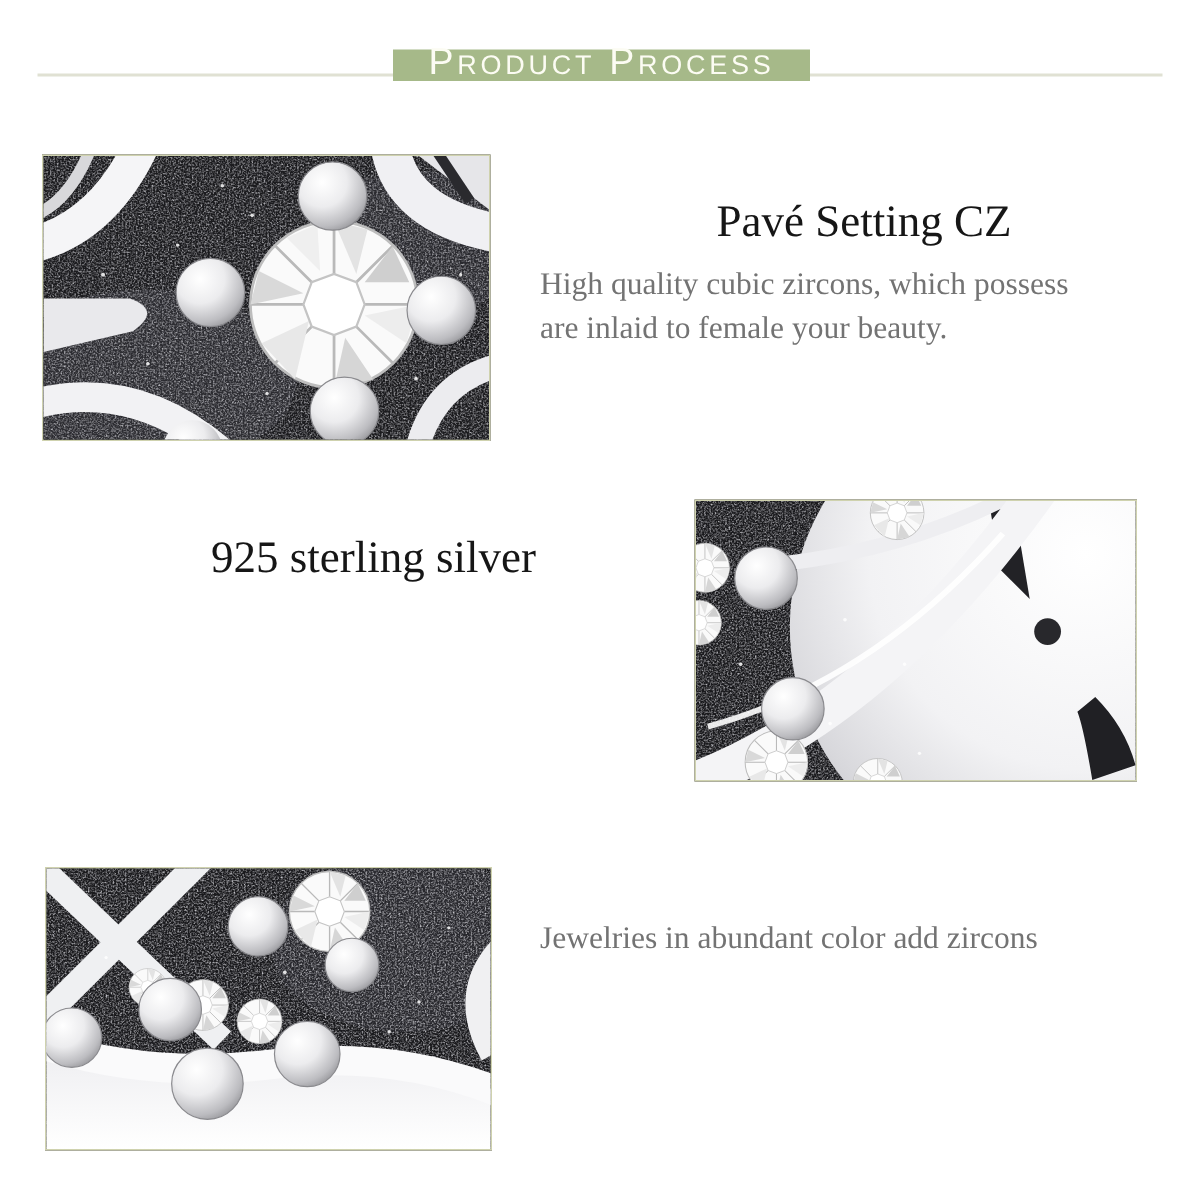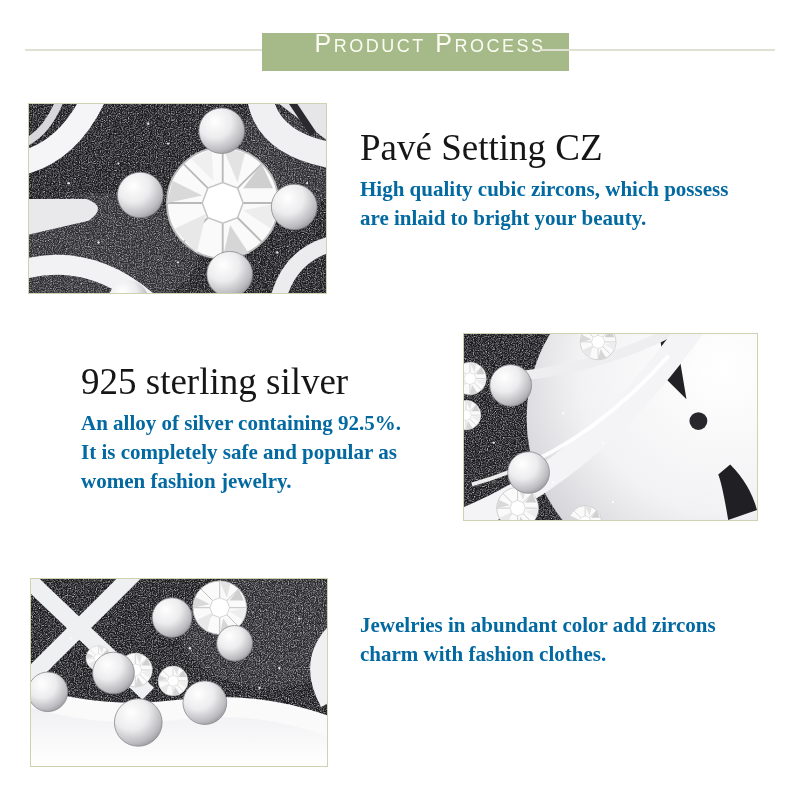"Product Process" .banner-box { align-items: flex-start -> flex-end; height: 38px -> 21px; padding-left: 29px -> none }
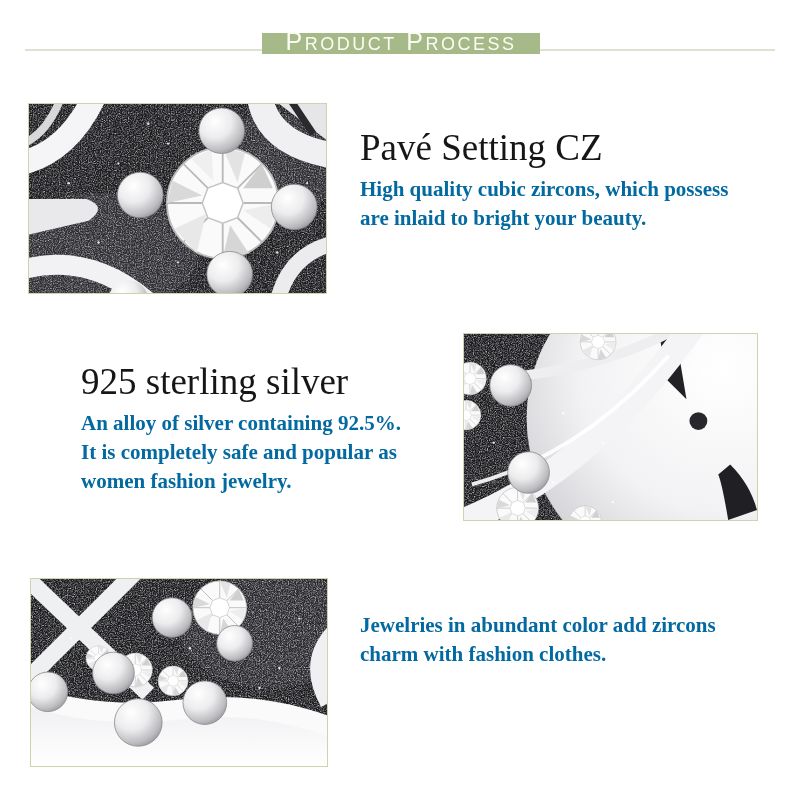"Pavé Setting CZ" .heading { font-size: 37px -> 30px; text-align: none -> center }
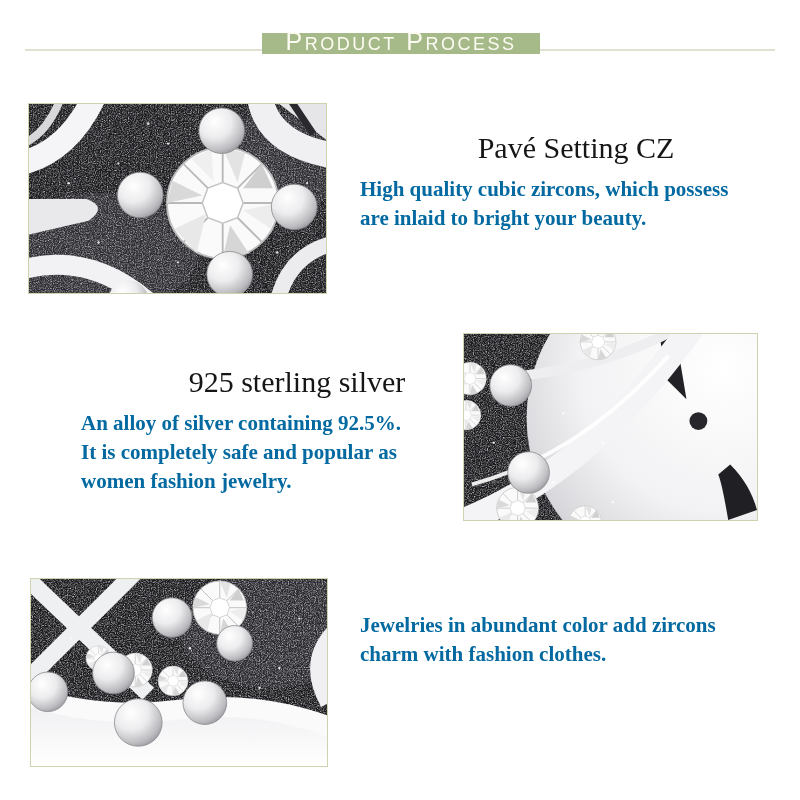"High quality cubic zircons, which" .body-line { color: #0369a1 -> #737373; font-weight: bold -> none }
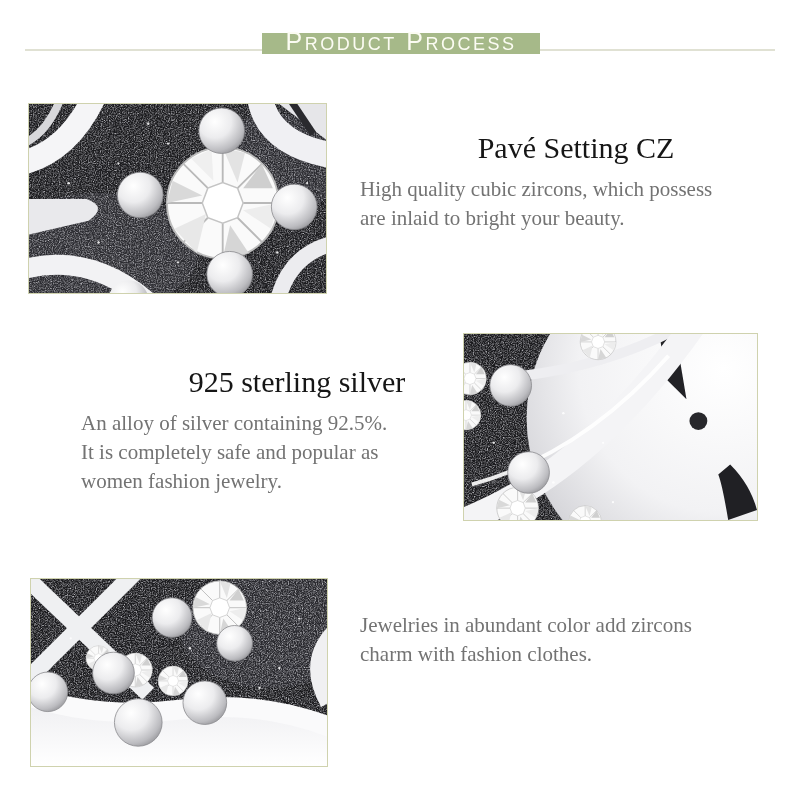"are inlaid to bright your" div.body-line { text: bright -> female }
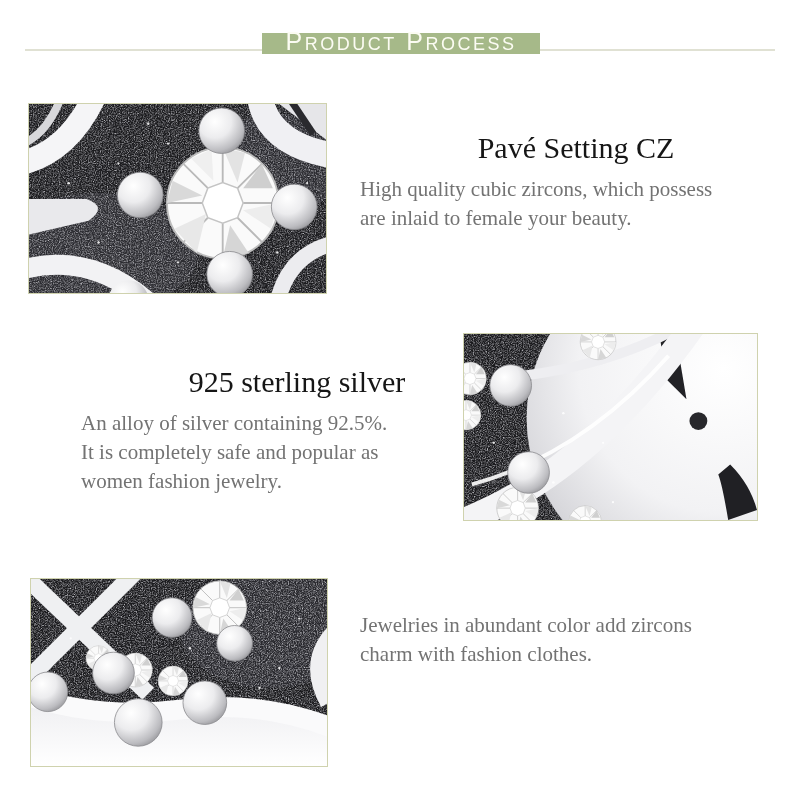"925 sterling silver" .tb-2 { margin-left: 48px -> none; top: 365px -> 355px }
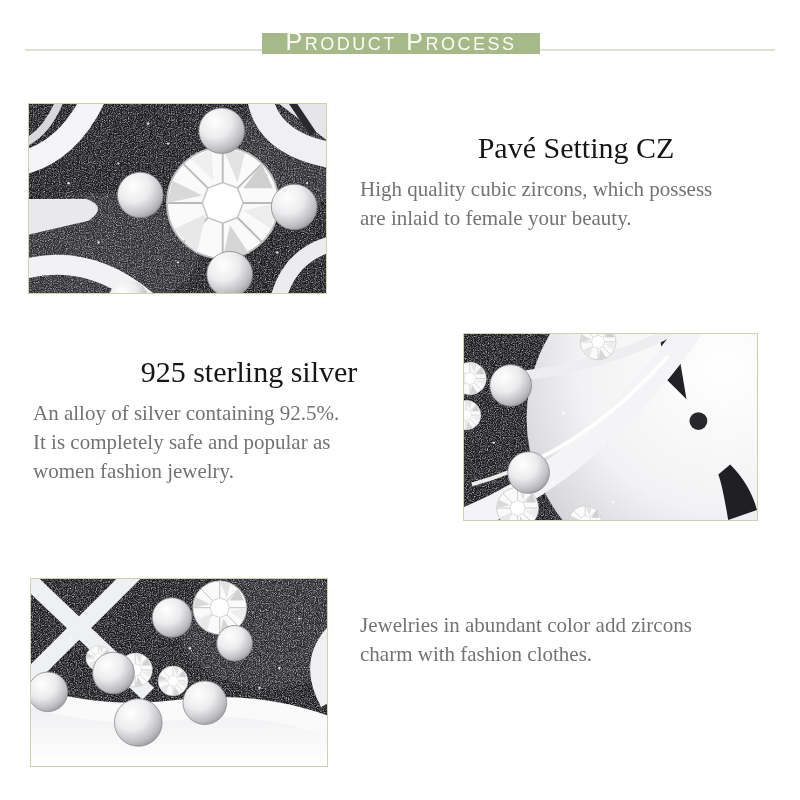"An alloy of silver containing" div.body { html: <div> <div>An alloy of silver containing 92.5%.</div> <div>It is completely safe and popular as</div> <div>women fashion jewelry.</div> </div> -> none }
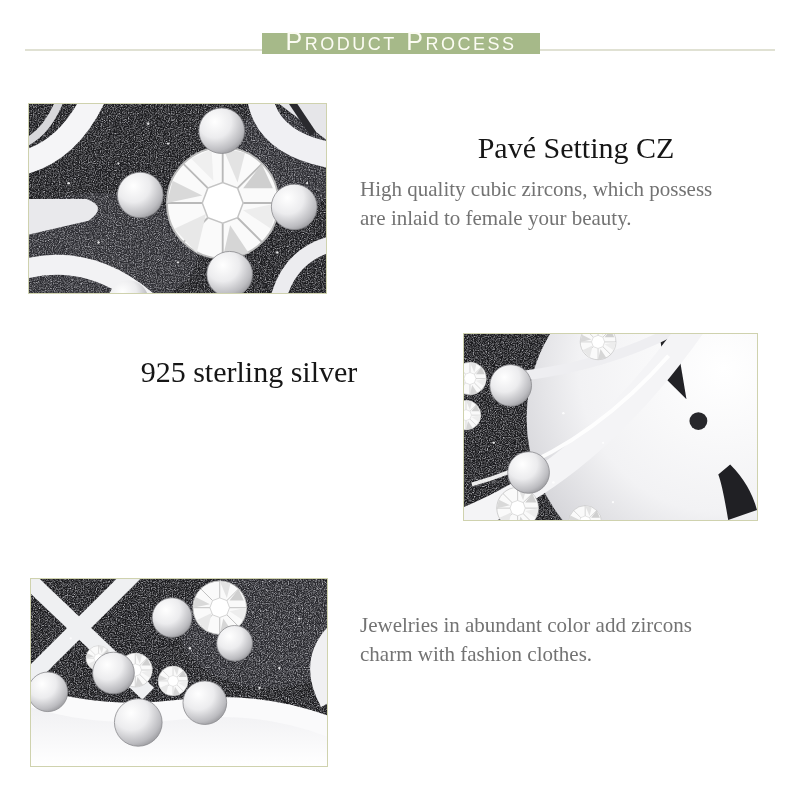"charm with fashion clothes." div.body-line { html: <div>charm with fashion clothes.</div> -> none }
